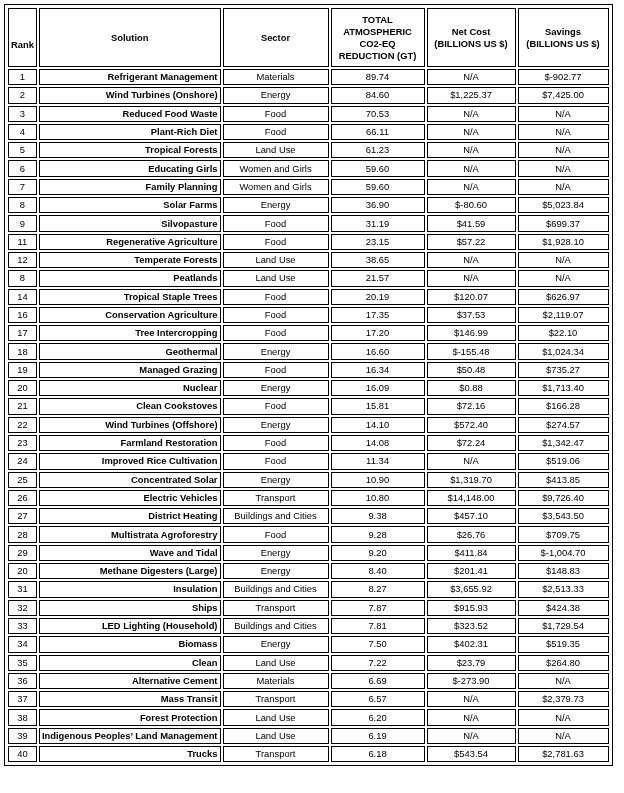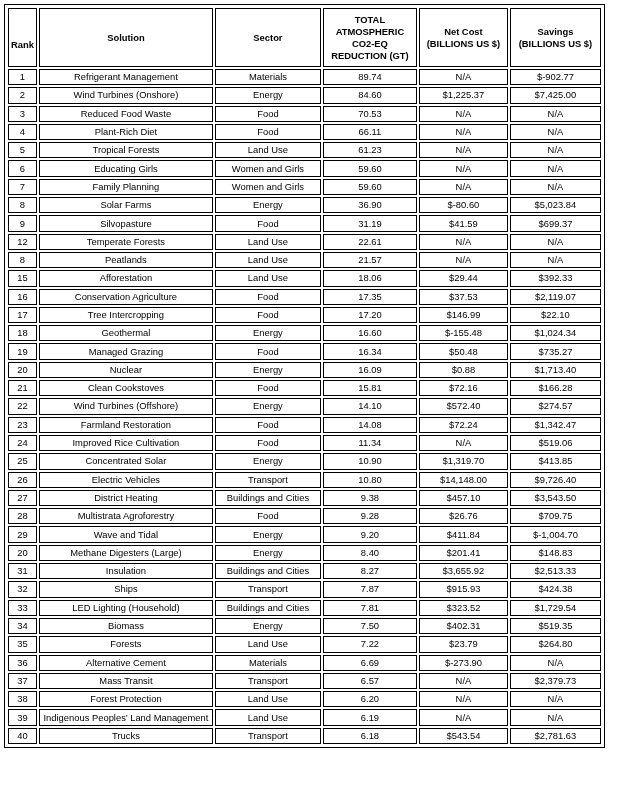"Refrigerant Management" td.l { font-weight: none -> bold; text-align: center -> right }
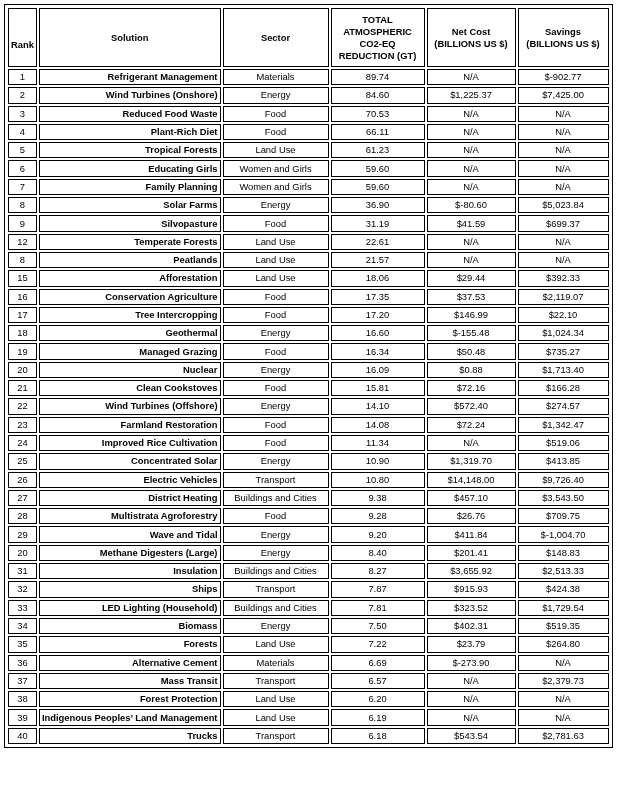"11" tr { html: none -> <tr> <td>11</td> <td>Regenerative Agriculture</td> <td>Food</td> <td>23.15</td> <td>$57.22</td> <td>$1,928.10</td> </tr> }
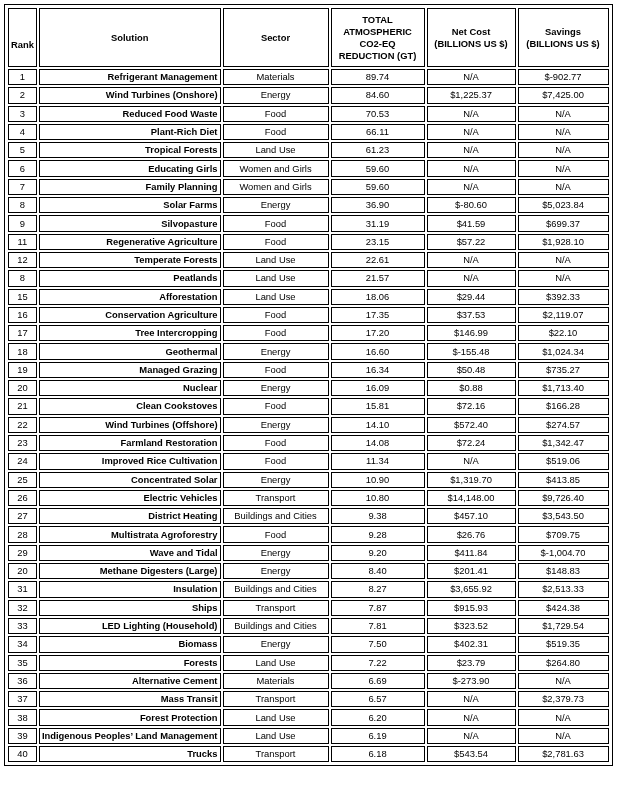"22.61" td.c { text: 22.61 -> 38.65 }
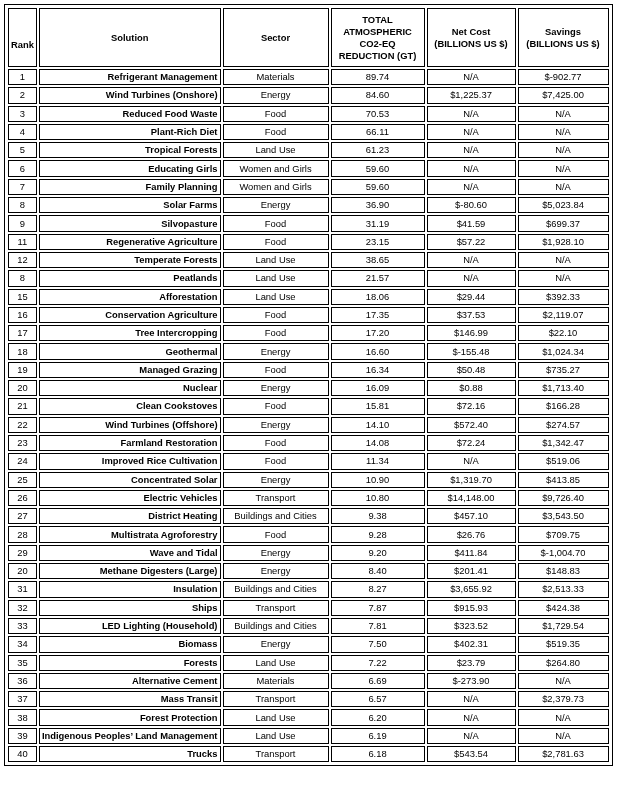"14" tr { html: none -> <tr> <td>14</td> <td>Tropical Staple Trees</td> <td>Food</td> <td>20.19</td> <td>$120.07</td> <td>$626.97</td> </tr> }
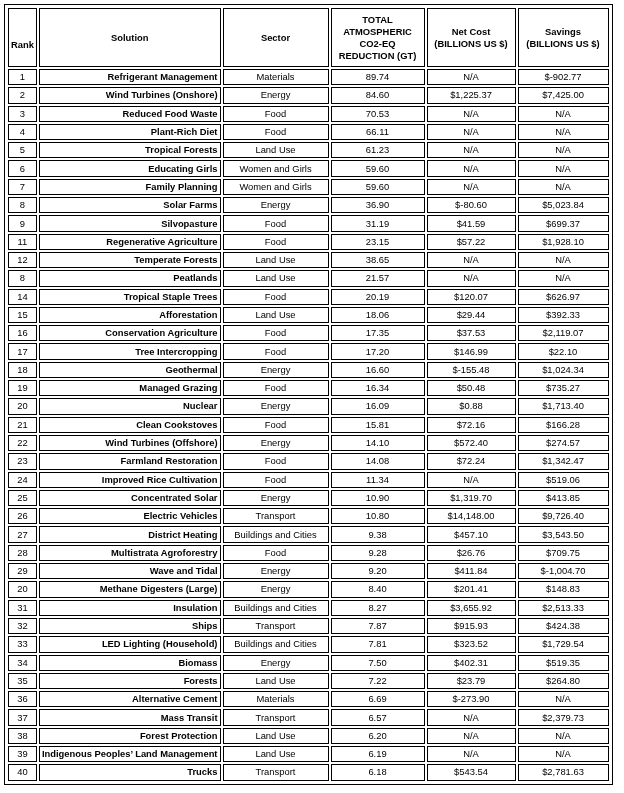"15" tr { html: <tr> <td>15</td> <td>Afforestation</td> <td>Land Use</td> <td>18.06</td> <td>$29.44</td> <td>$392.33</td> </tr> -> none }
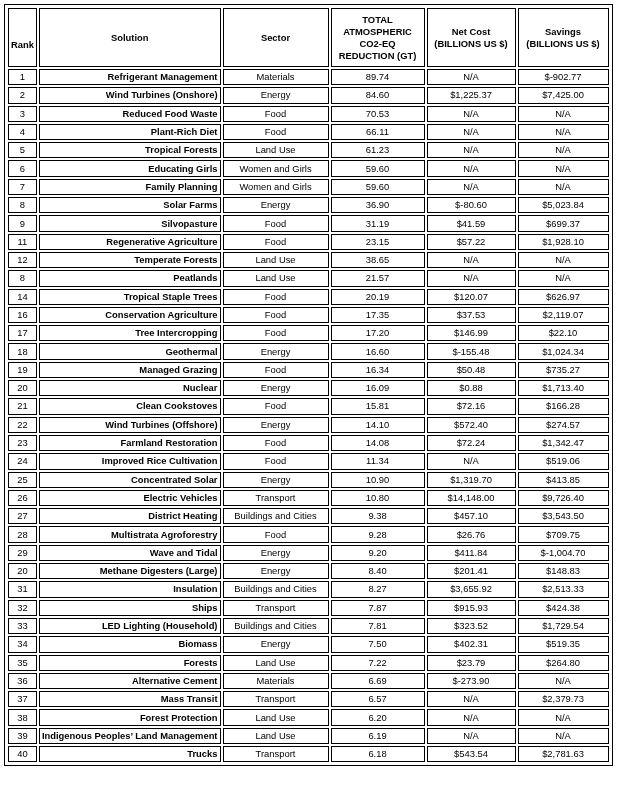"Forests" td.l { text: Forests -> Clean }
